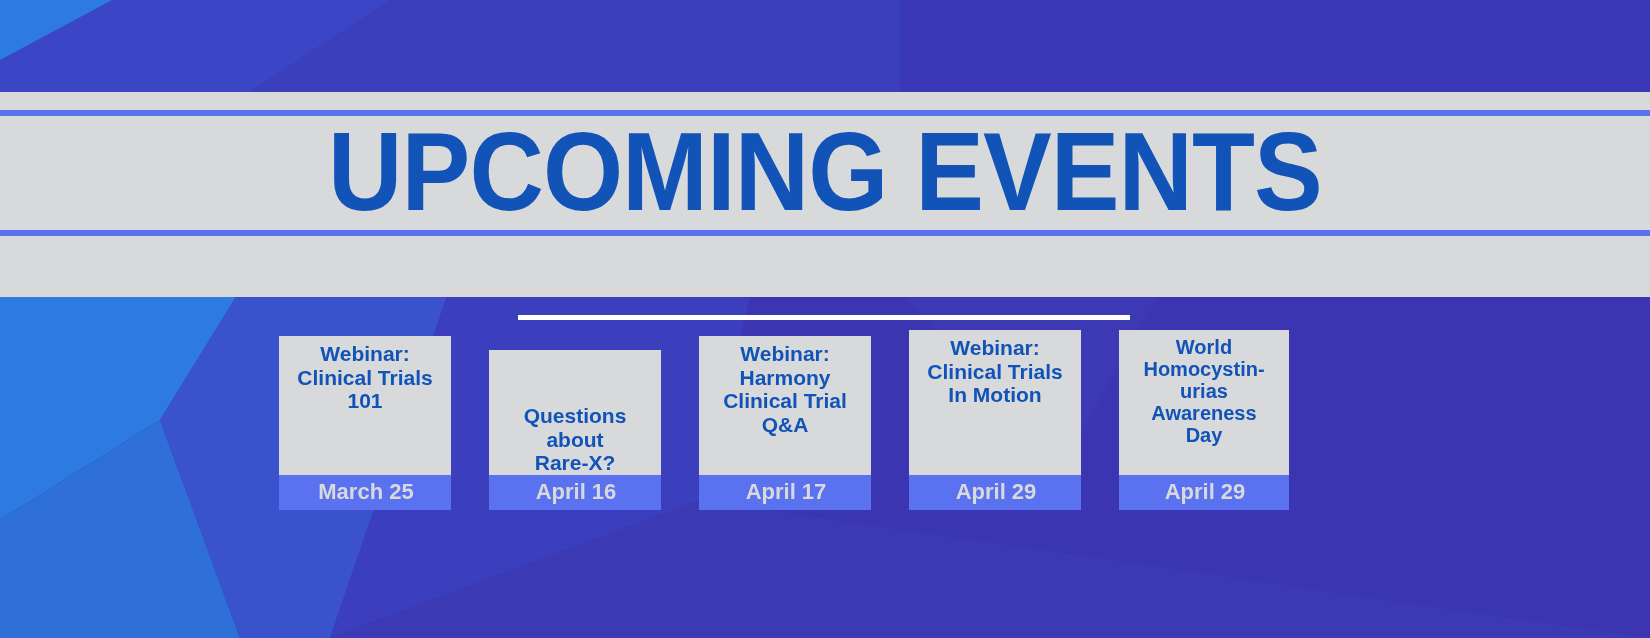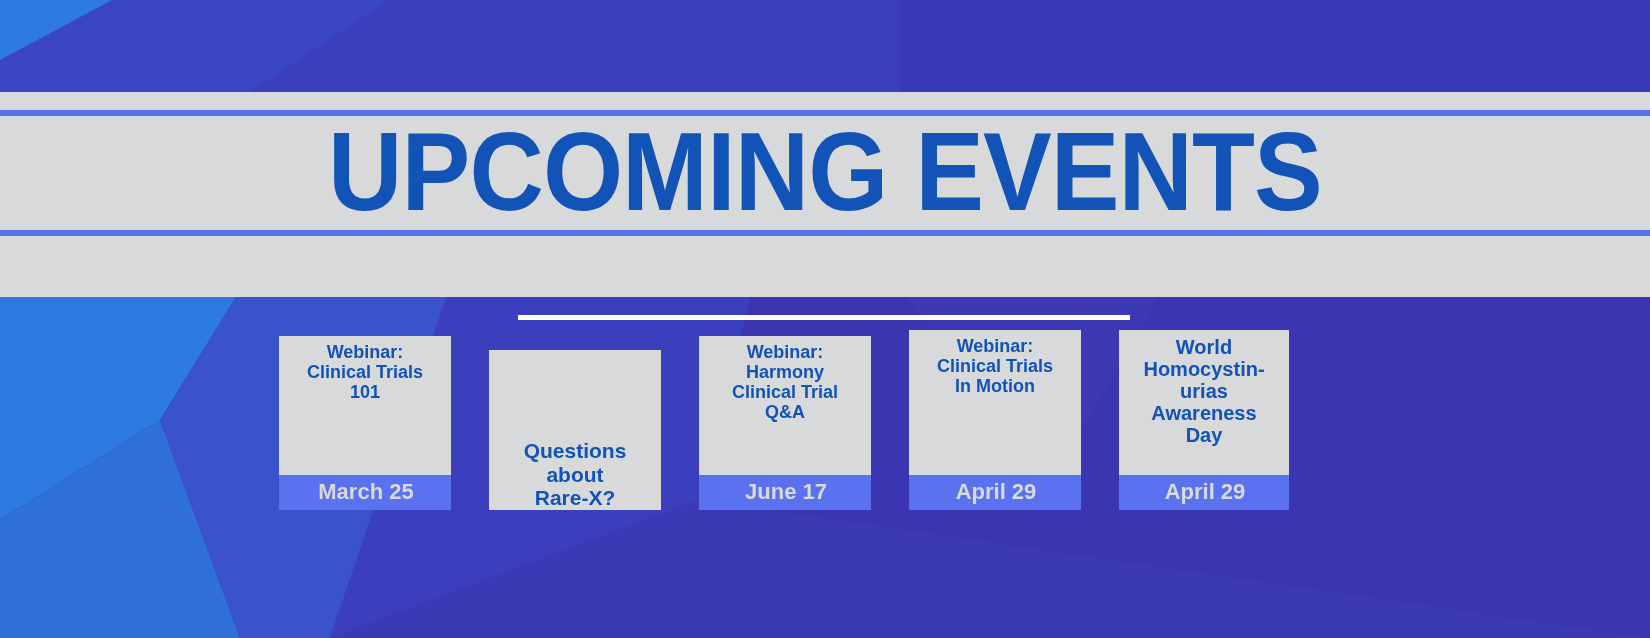"Webinar:" .card-title { font-size: 18px -> 21px }
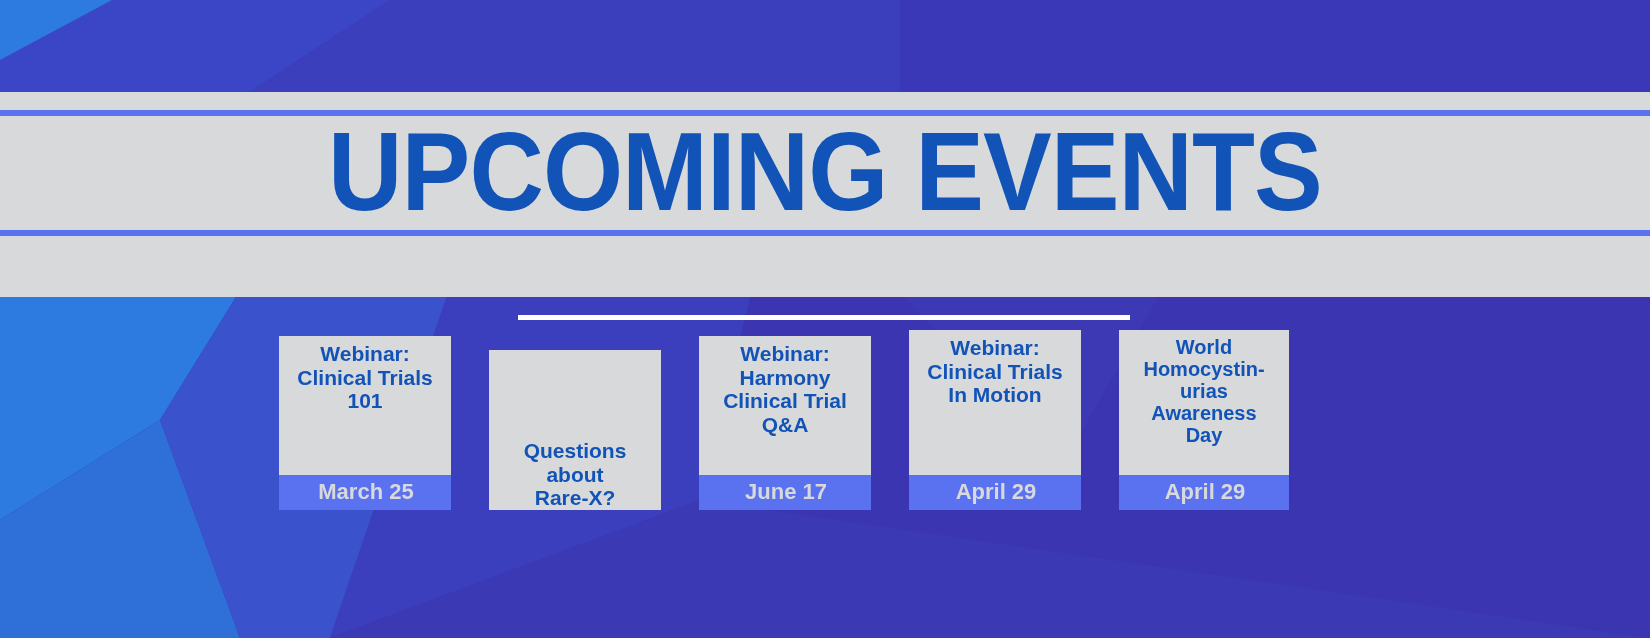"April 16" div.card-date { html: none -> <div>April 16</div> }
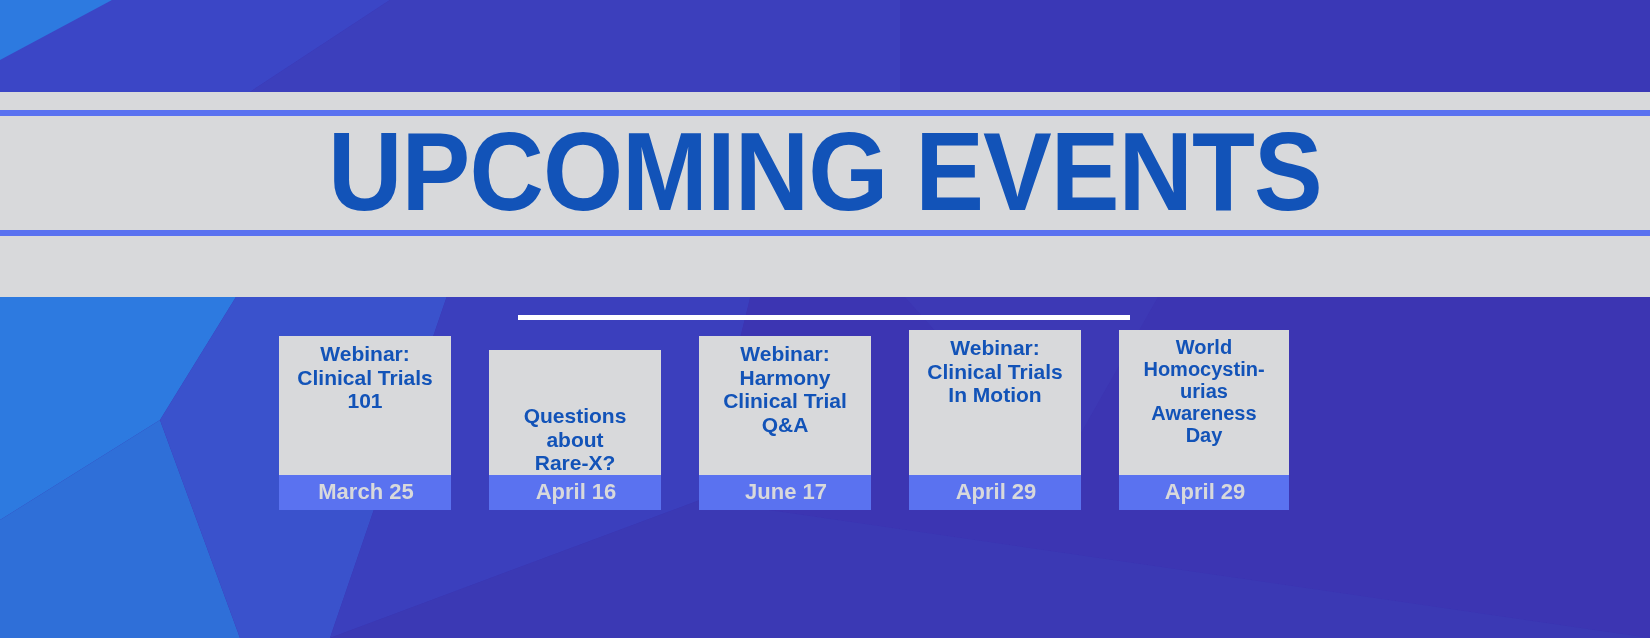"June 17" div.card-date { text: June -> April }
